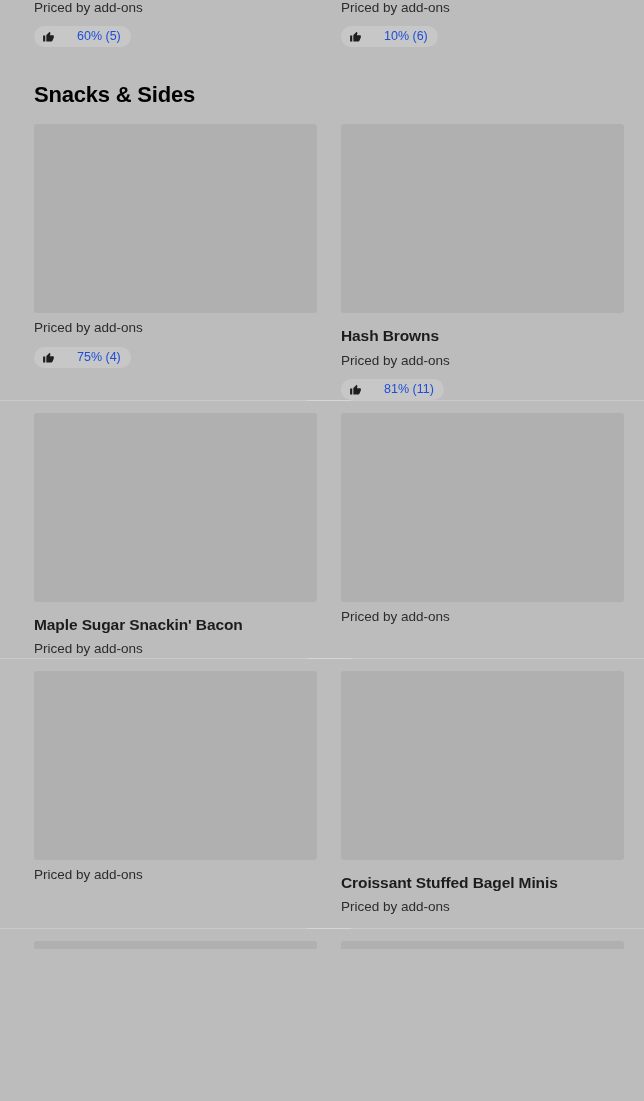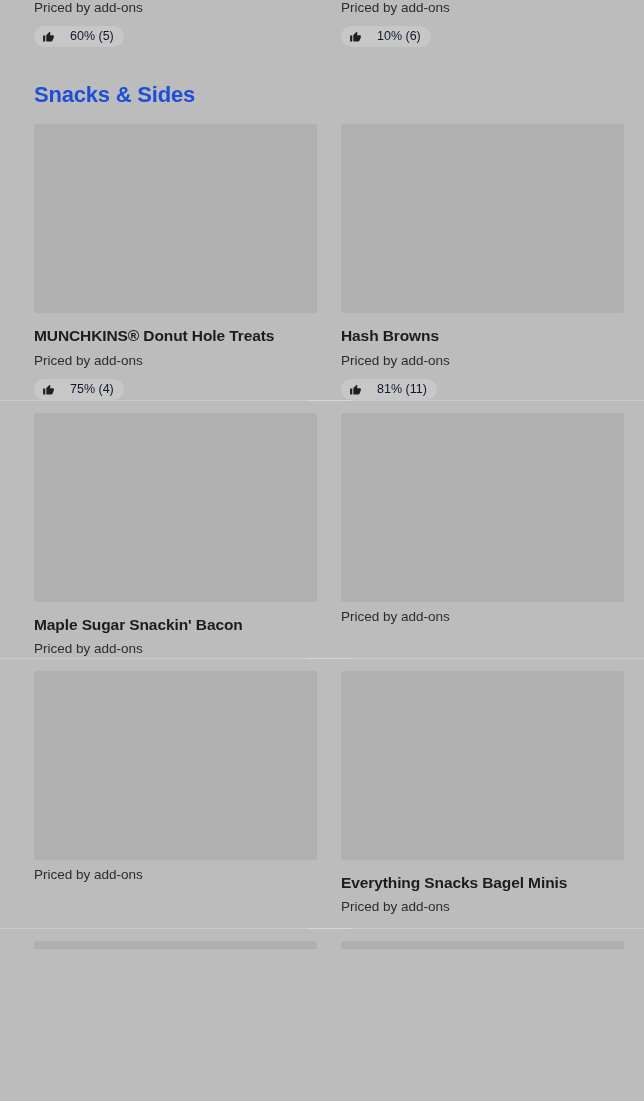"60% (5)" .rating { color: #0f172a -> #1d4ed8; gap: 15px -> 22px }
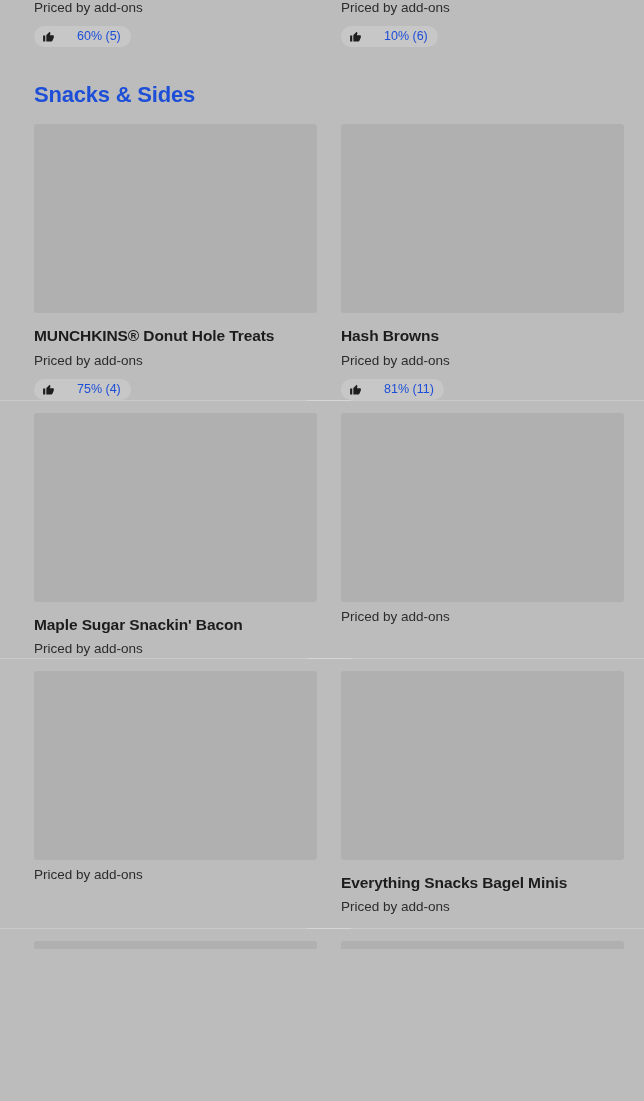"Snacks & Sides" .section-heading { color: #1d4ed8 -> #000000 }
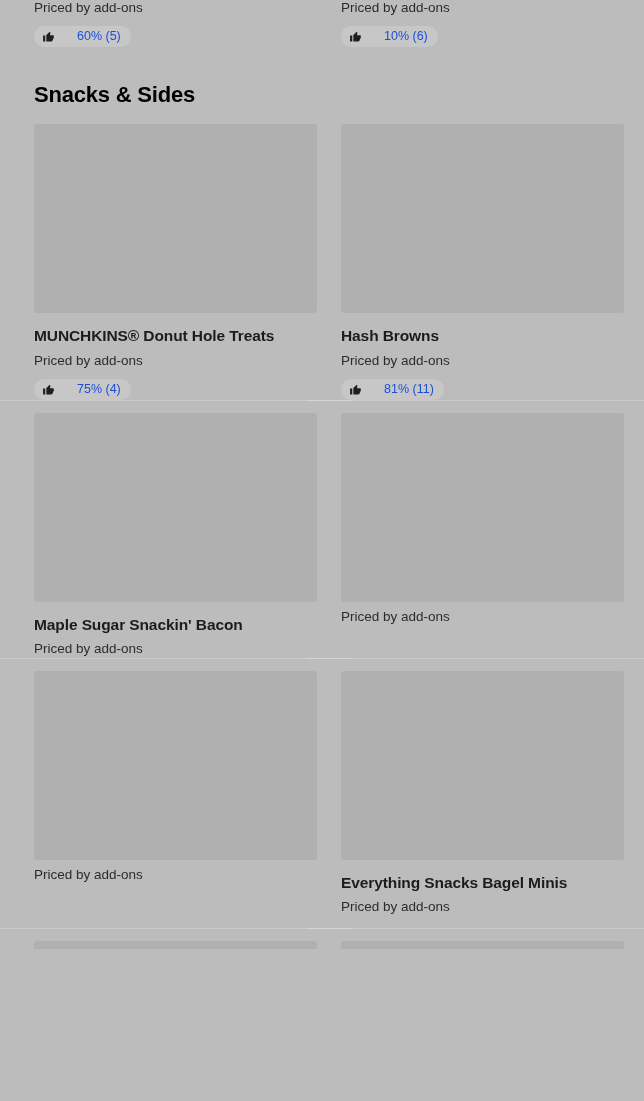"MUNCHKINS® Donut Hole Treats" div.card-title { html: <div>MUNCHKINS® Donut Hole Treats</div> -> none }
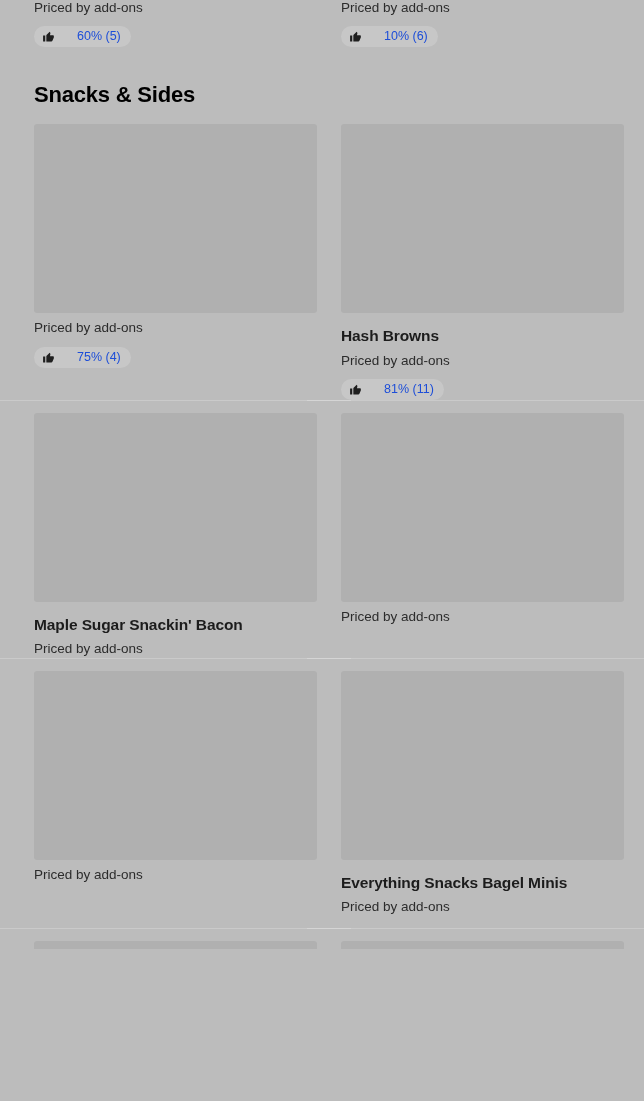"Everything Snacks Bagel Minis" div.card-title { text: Everything Snacks -> Croissant Stuffed }
